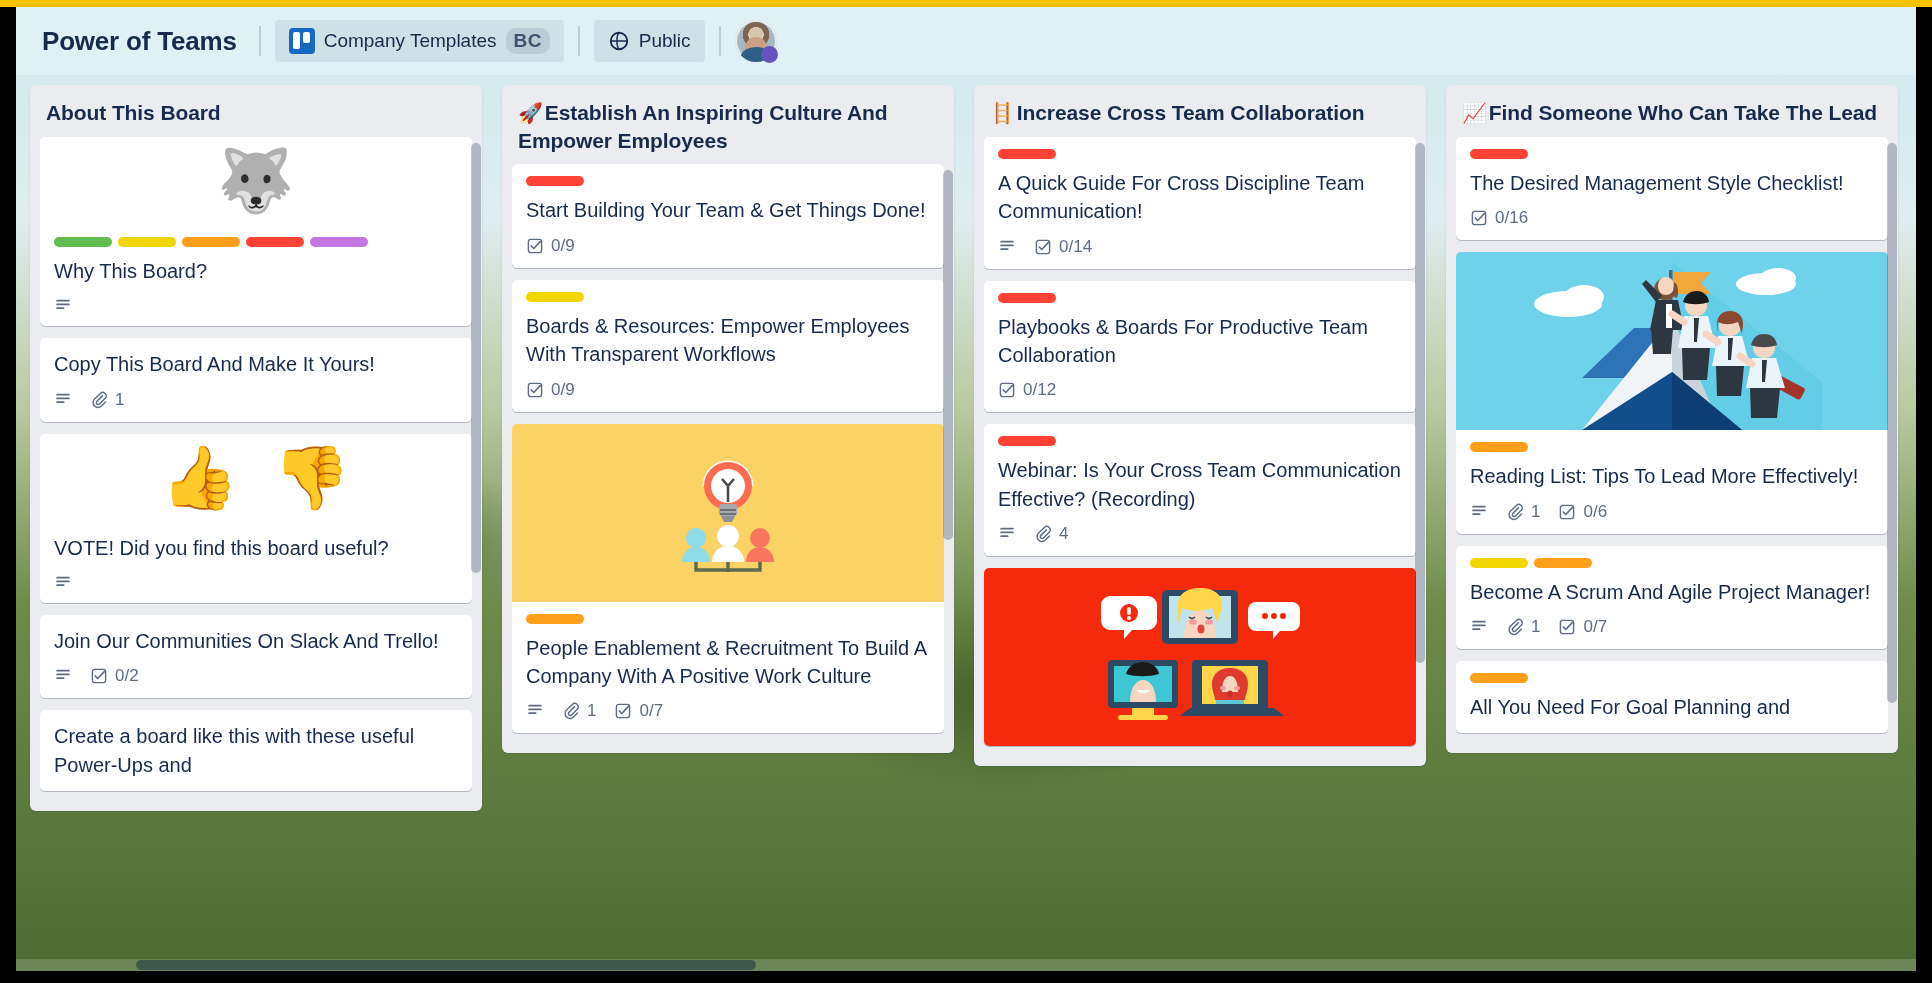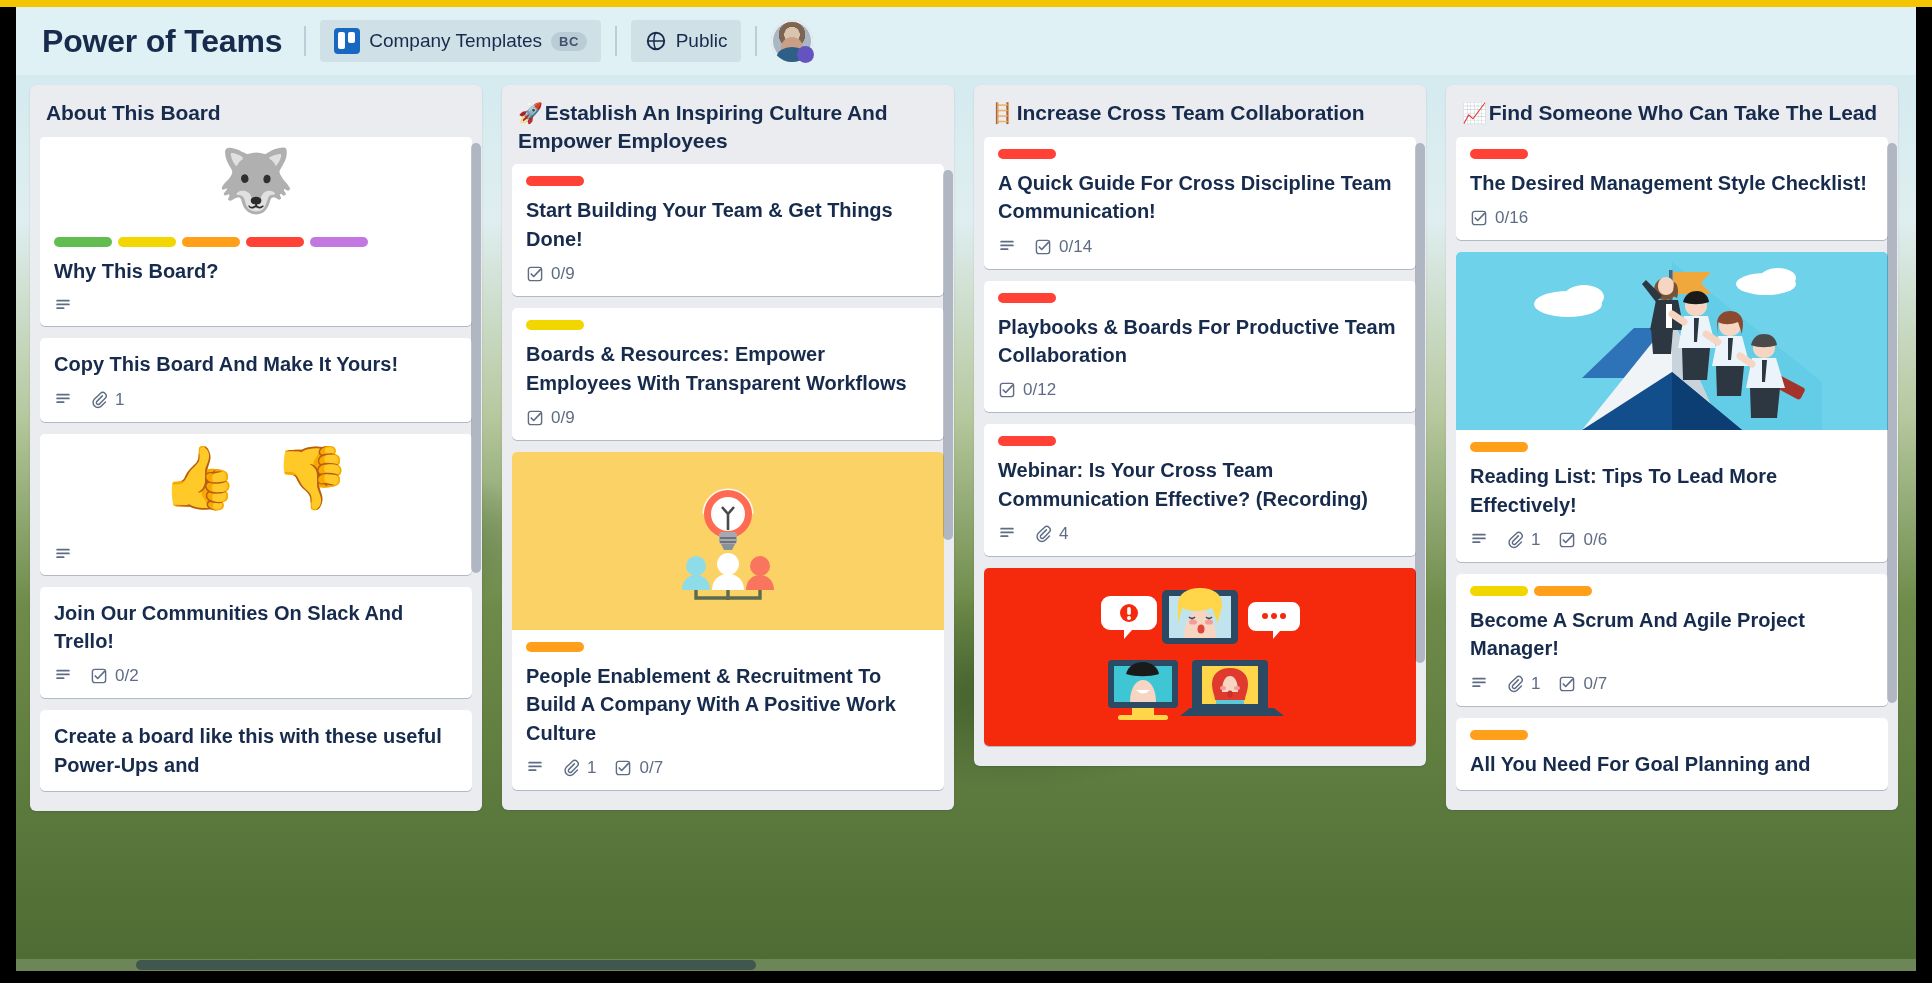"Power of Teams" #board-title { font-size: 32px -> 26px }
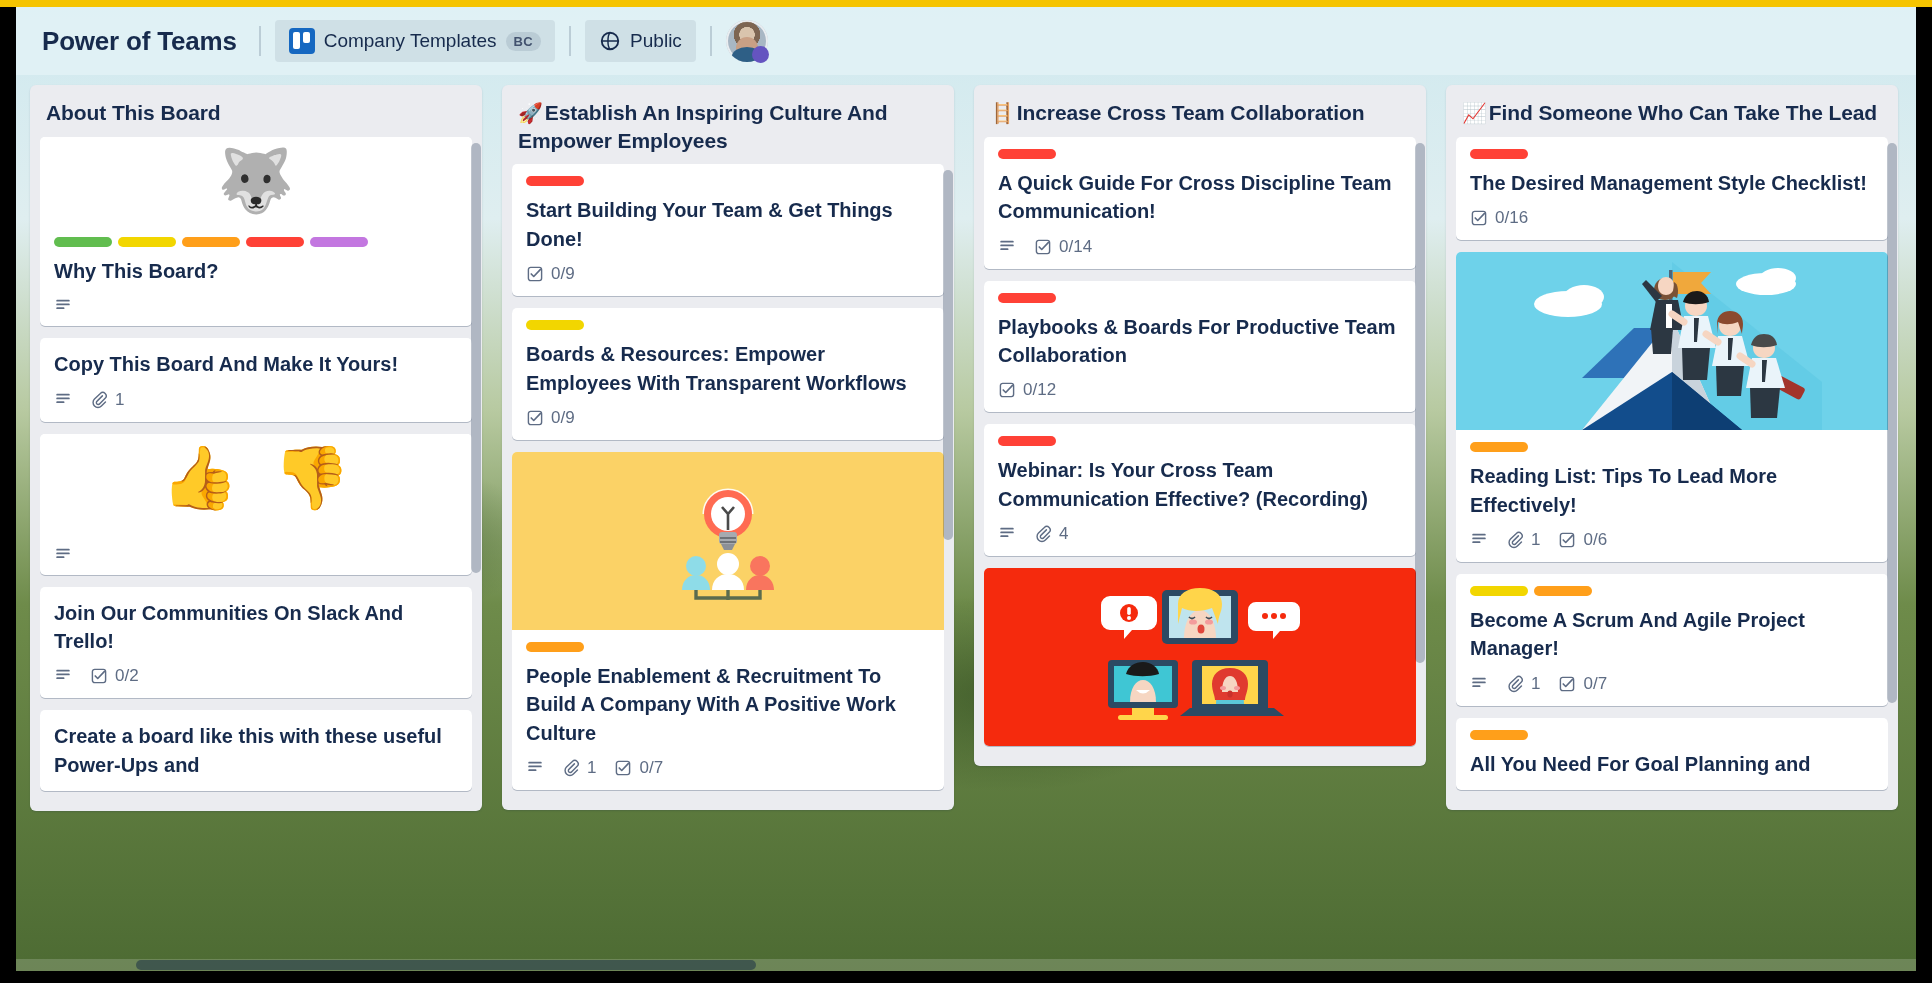"BC" .badge-bc { font-size: 13px -> 19px }
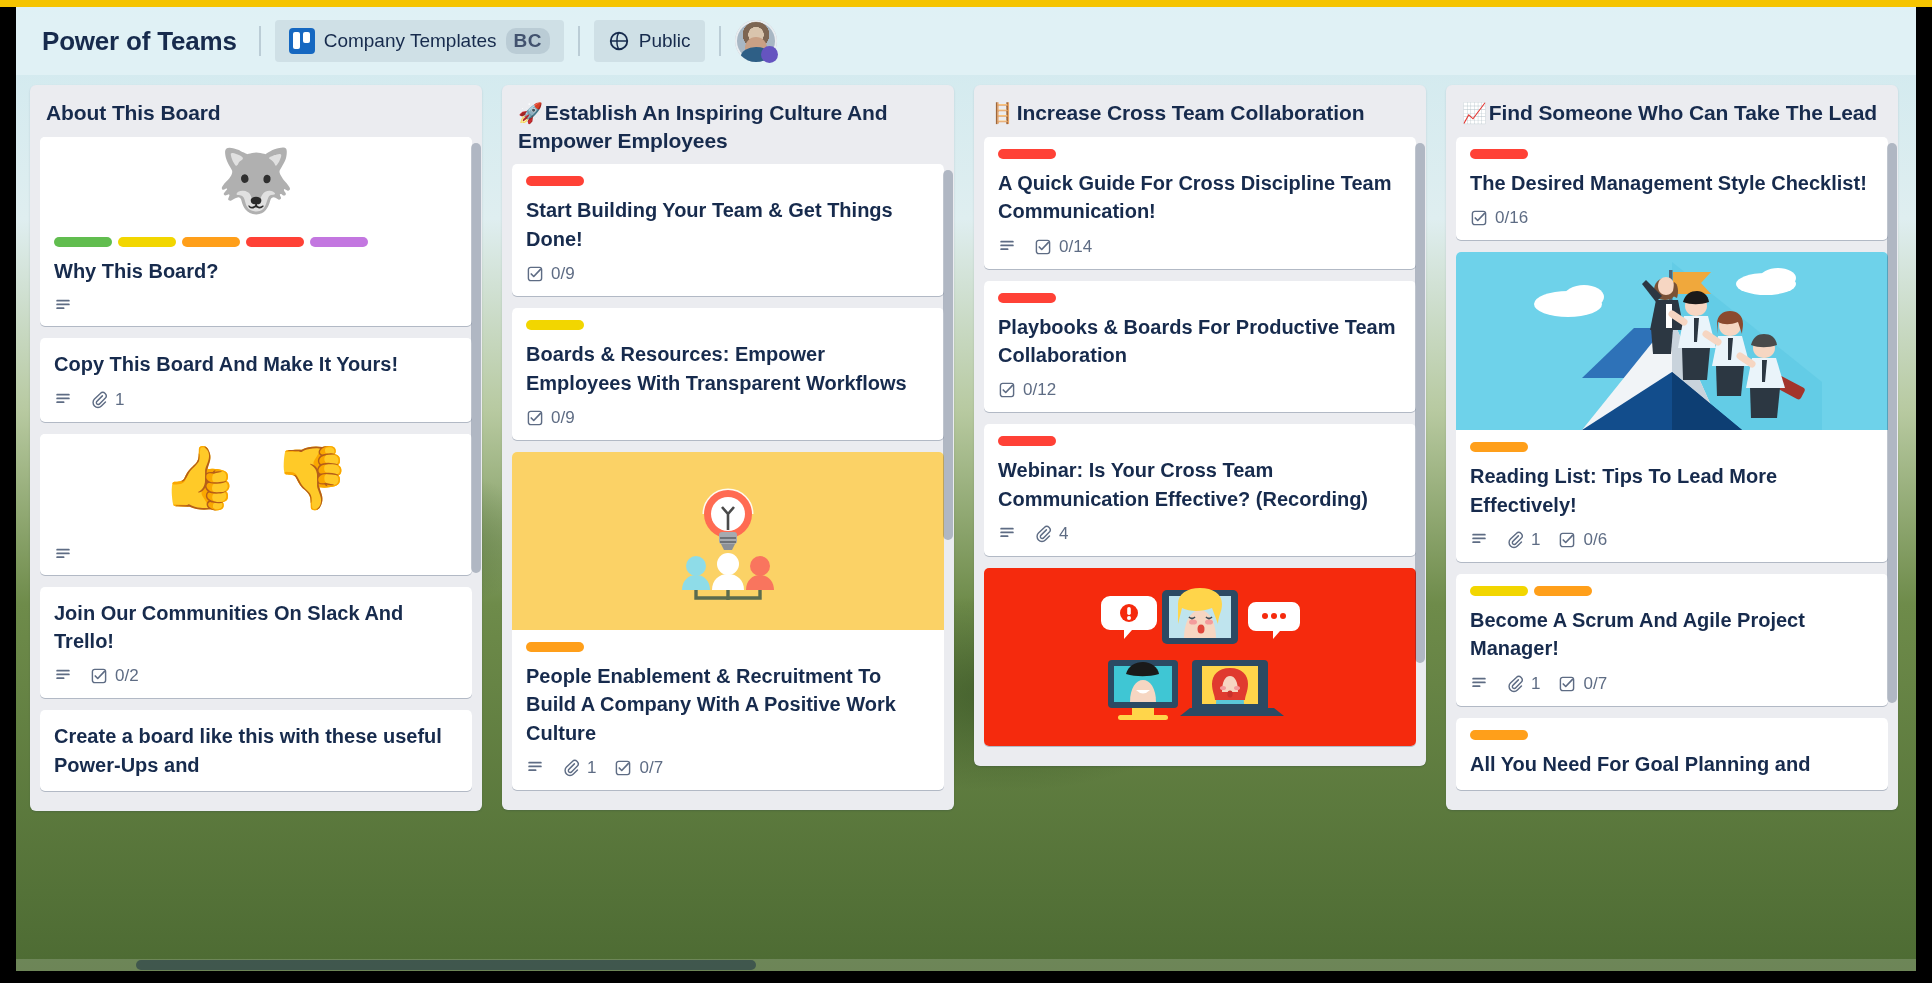"A Quick Guide For Cross" .card-title { font-weight: 700 -> 400 }
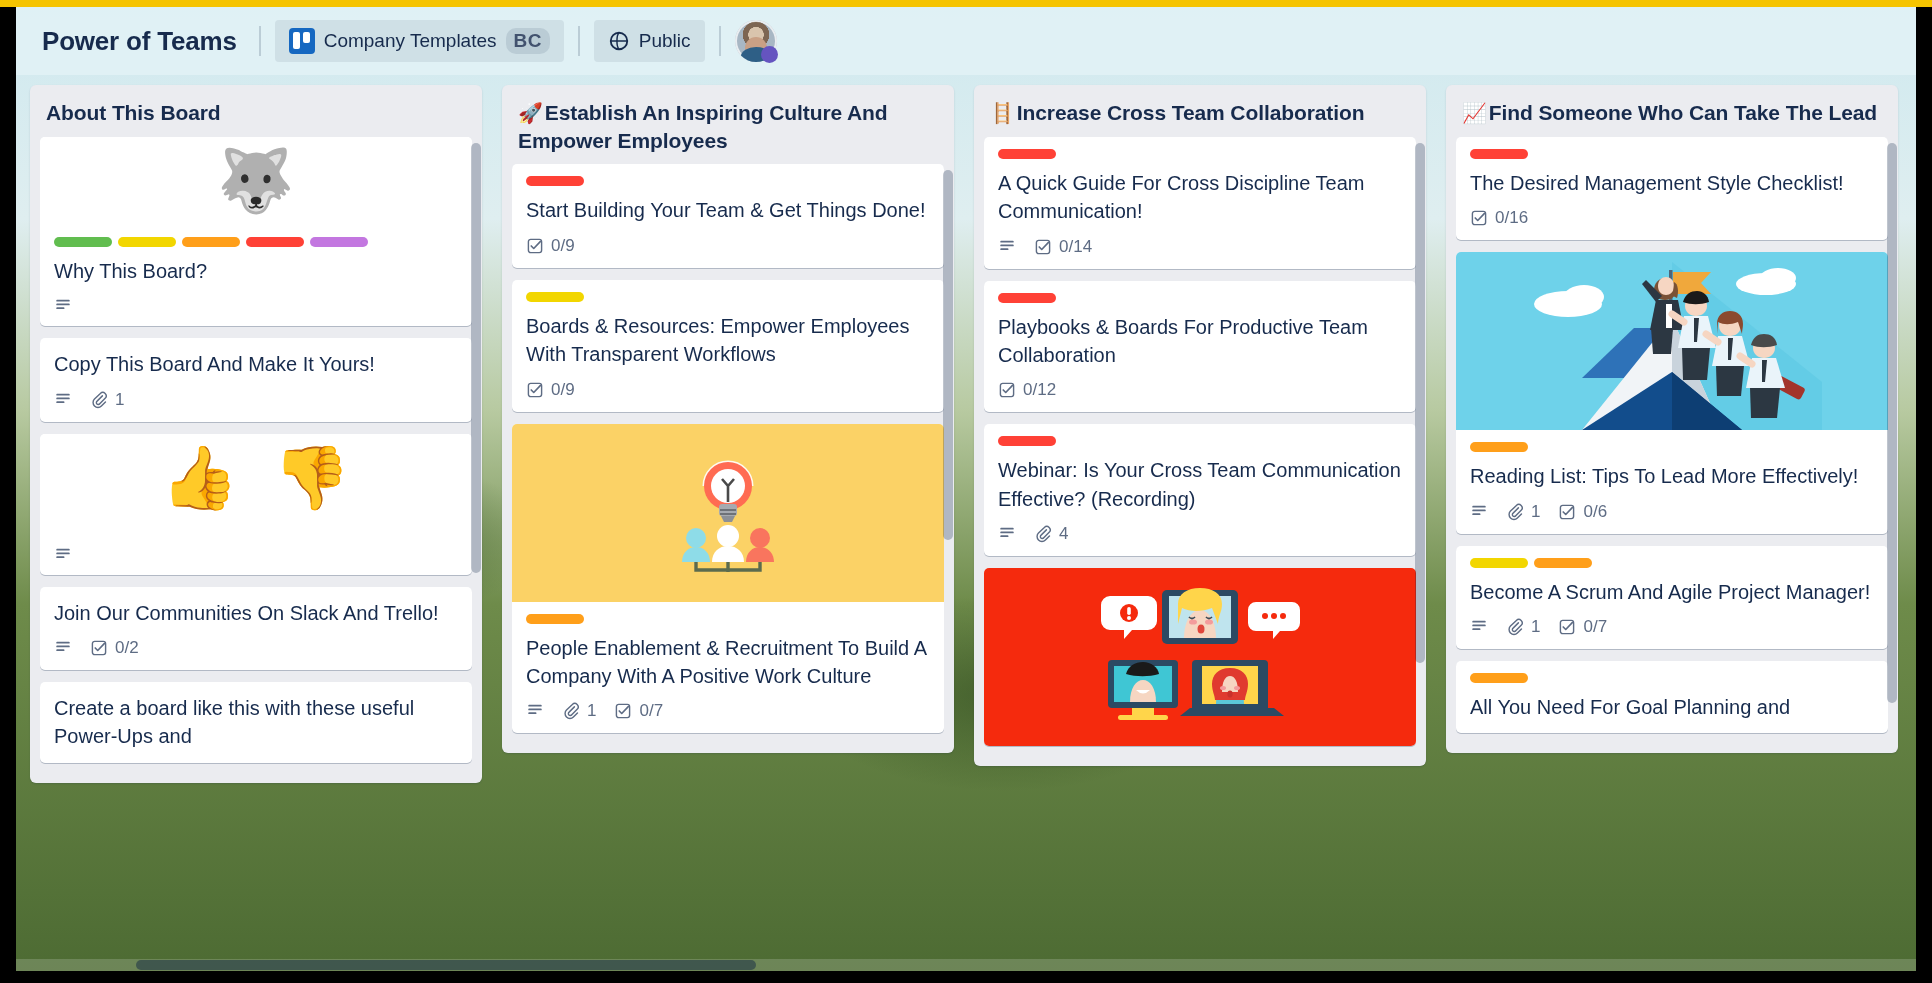"VOTE! Did you find this" div.card-title { html: none -> <div>VOTE! Did you find this board useful?</div> }
